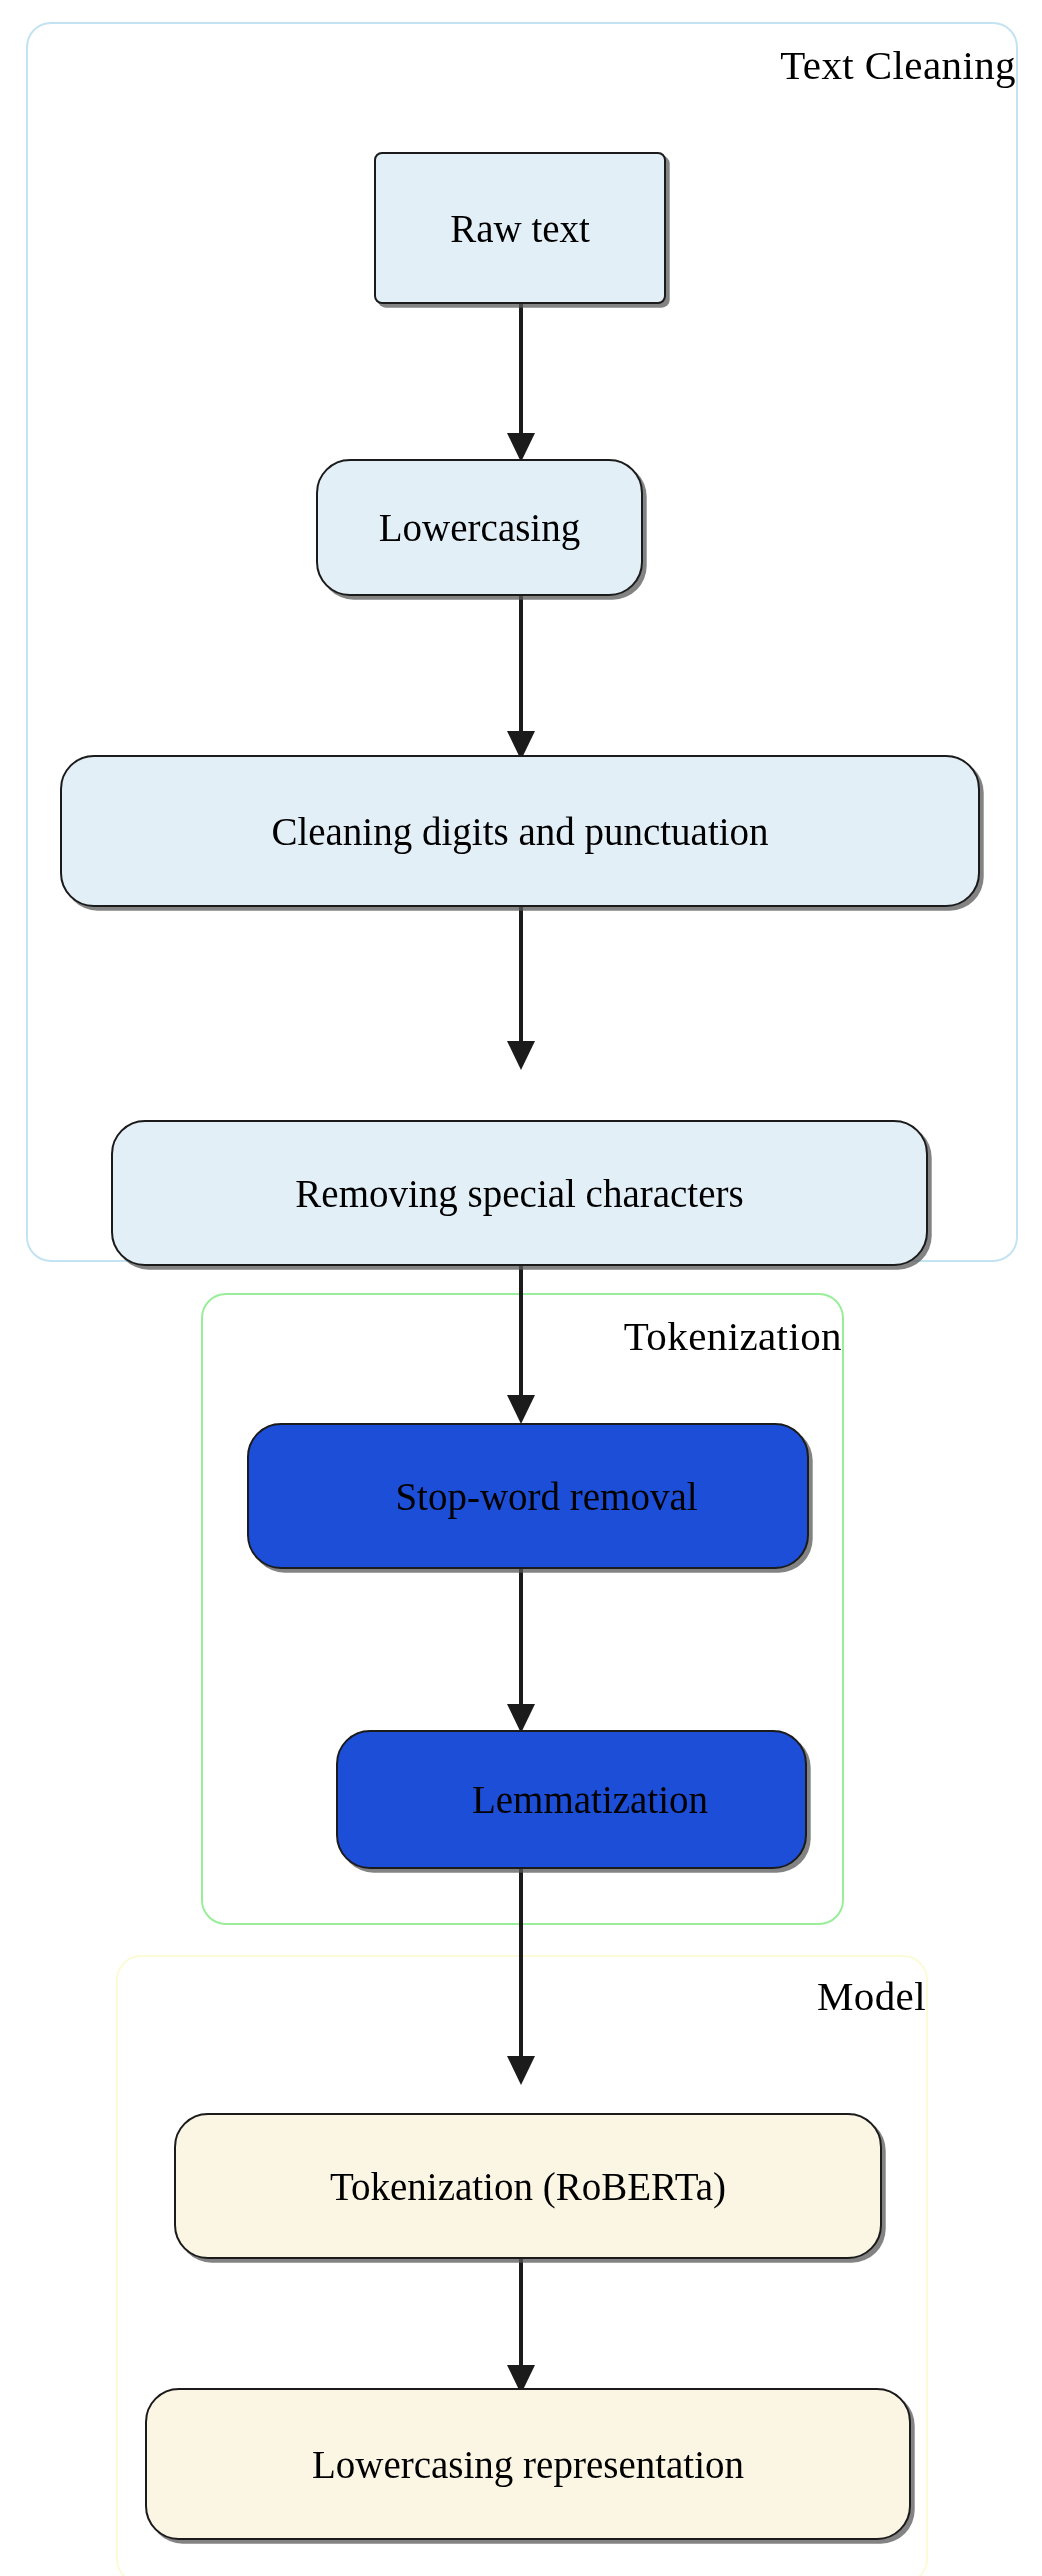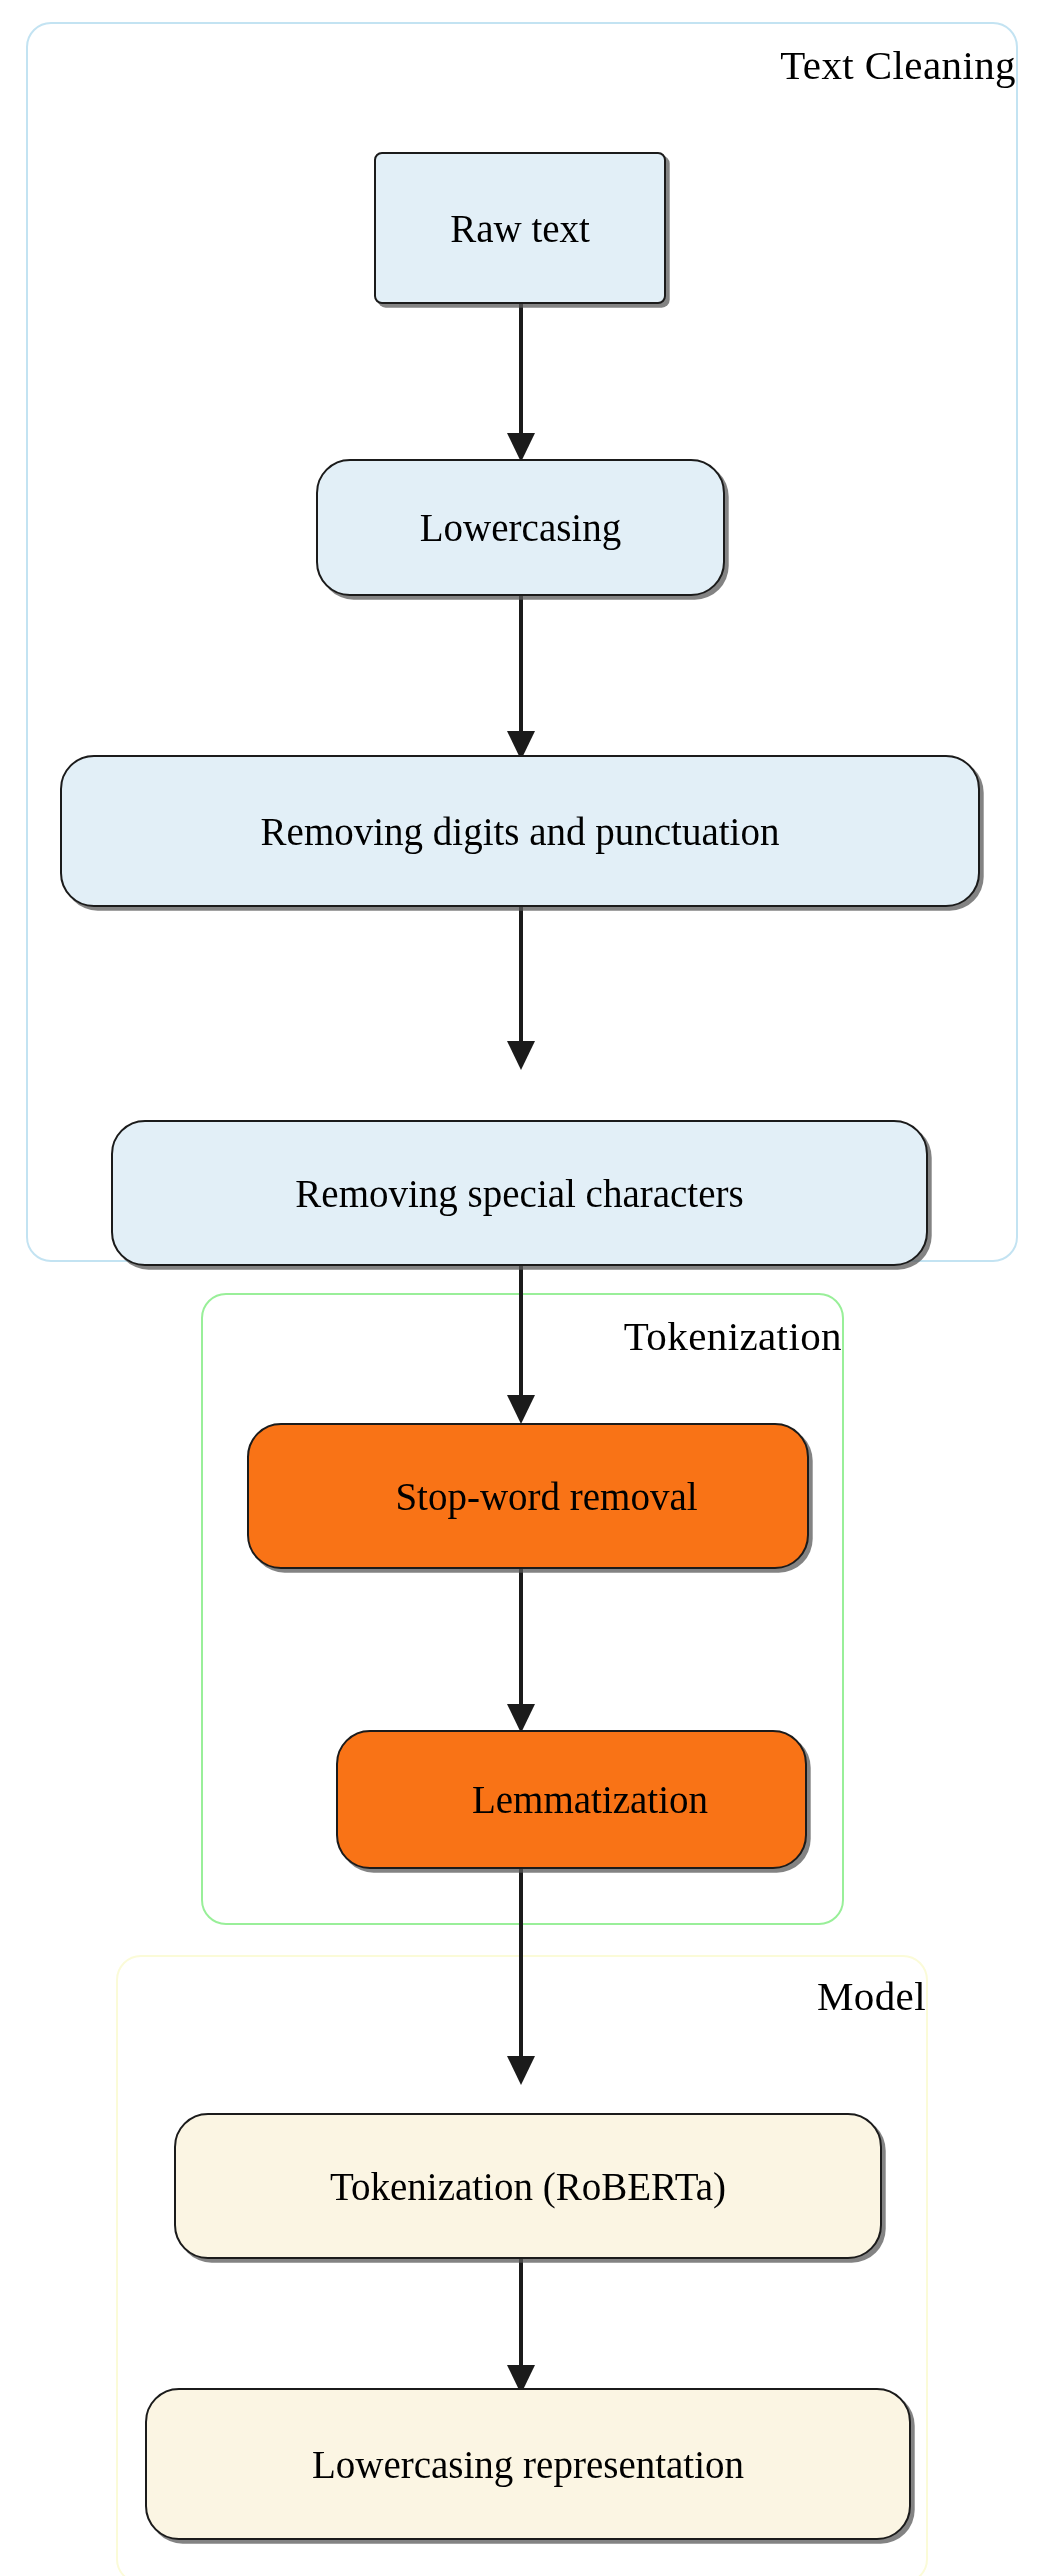"Lowercasing" div.node { width: 409px -> 327px }
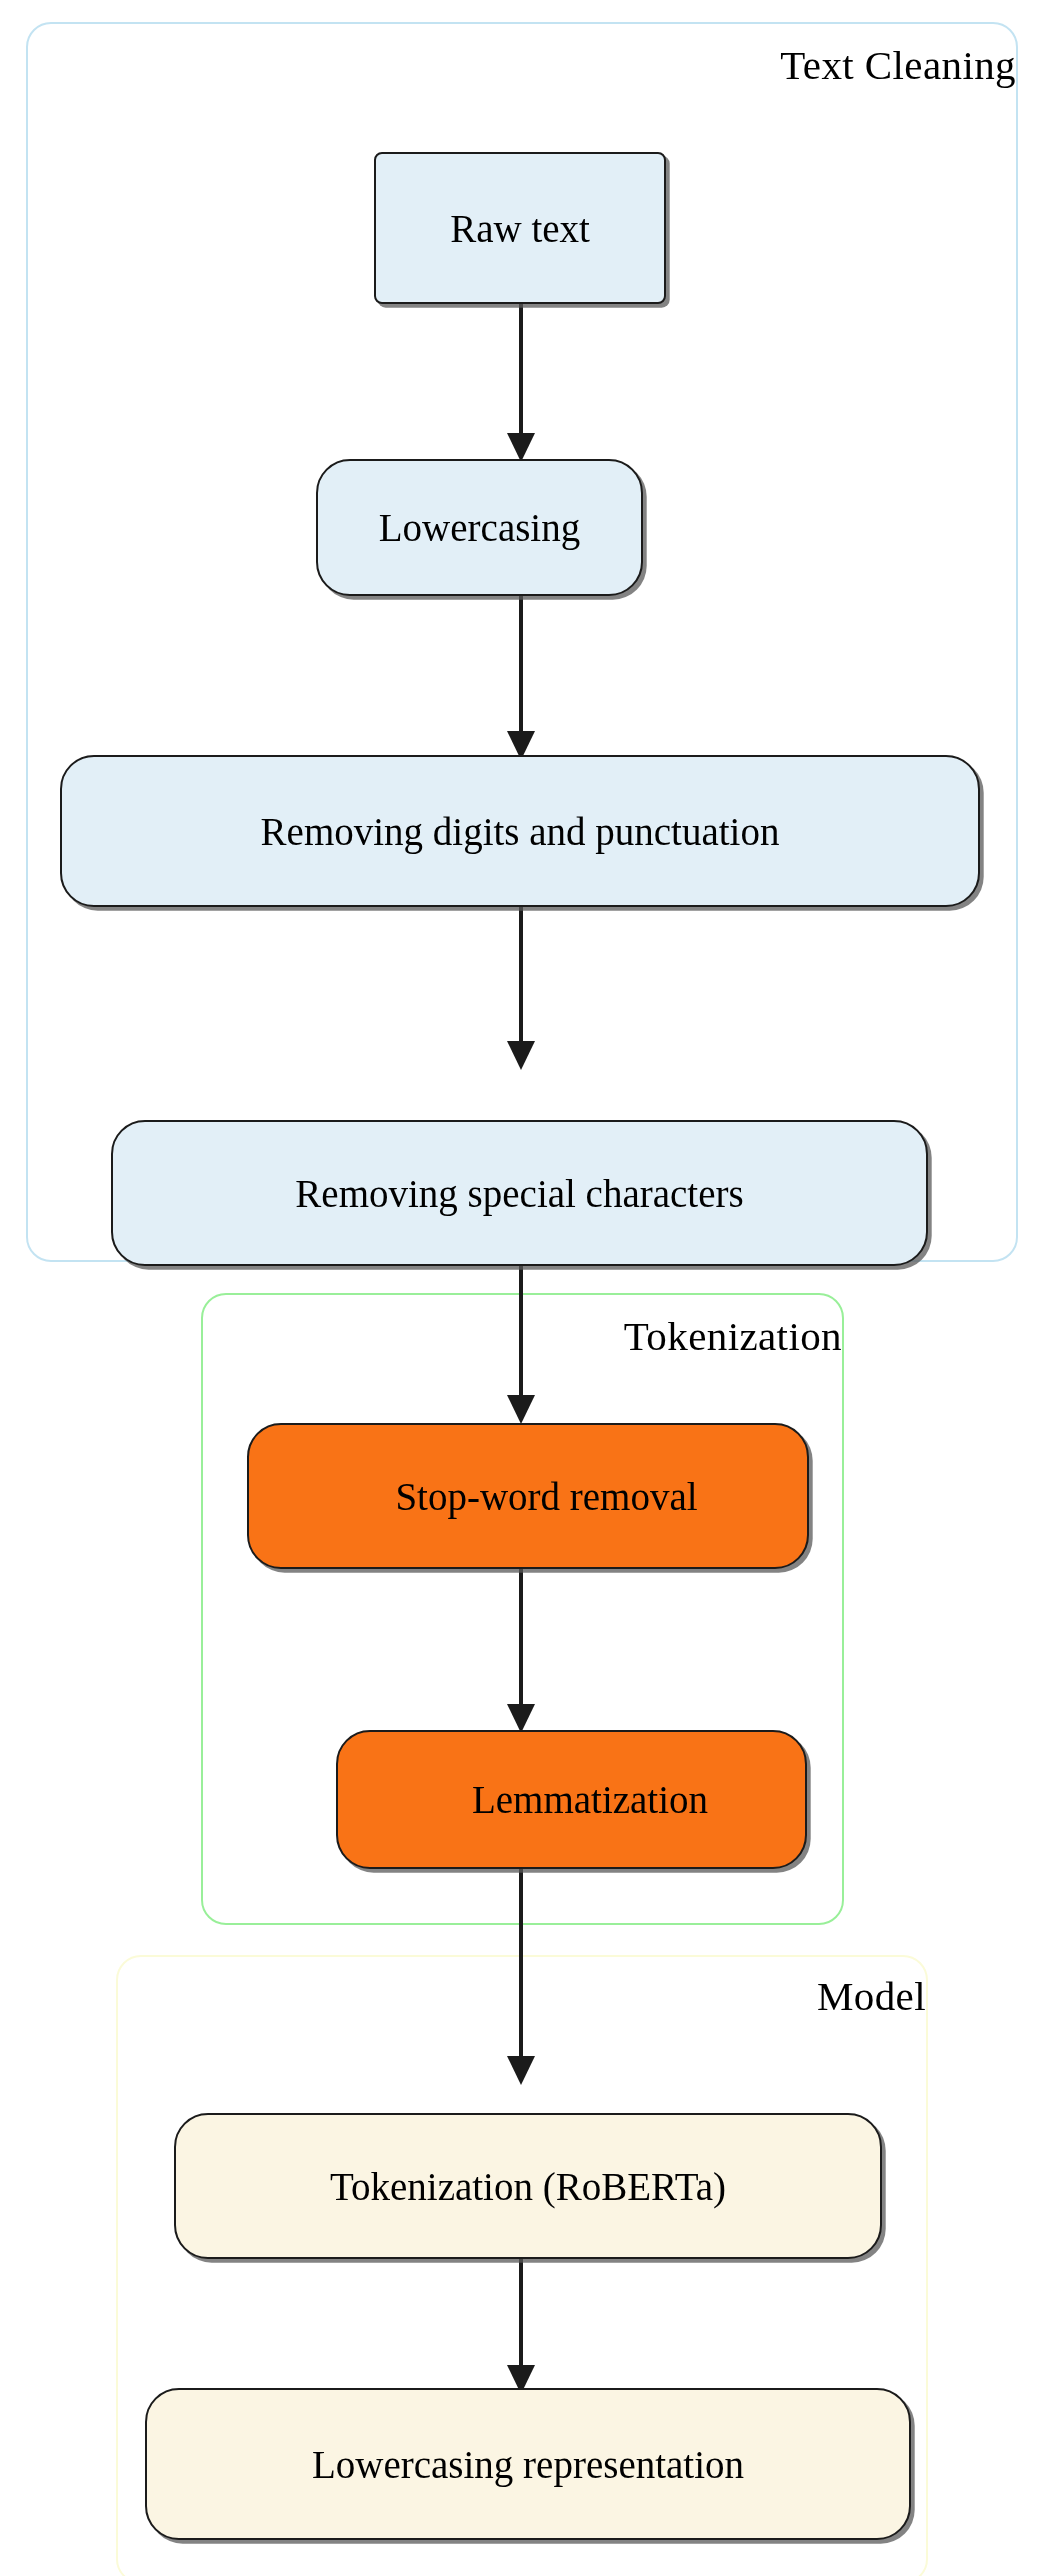"Removing digits and punctuation" span { text: Removing -> Cleaning }
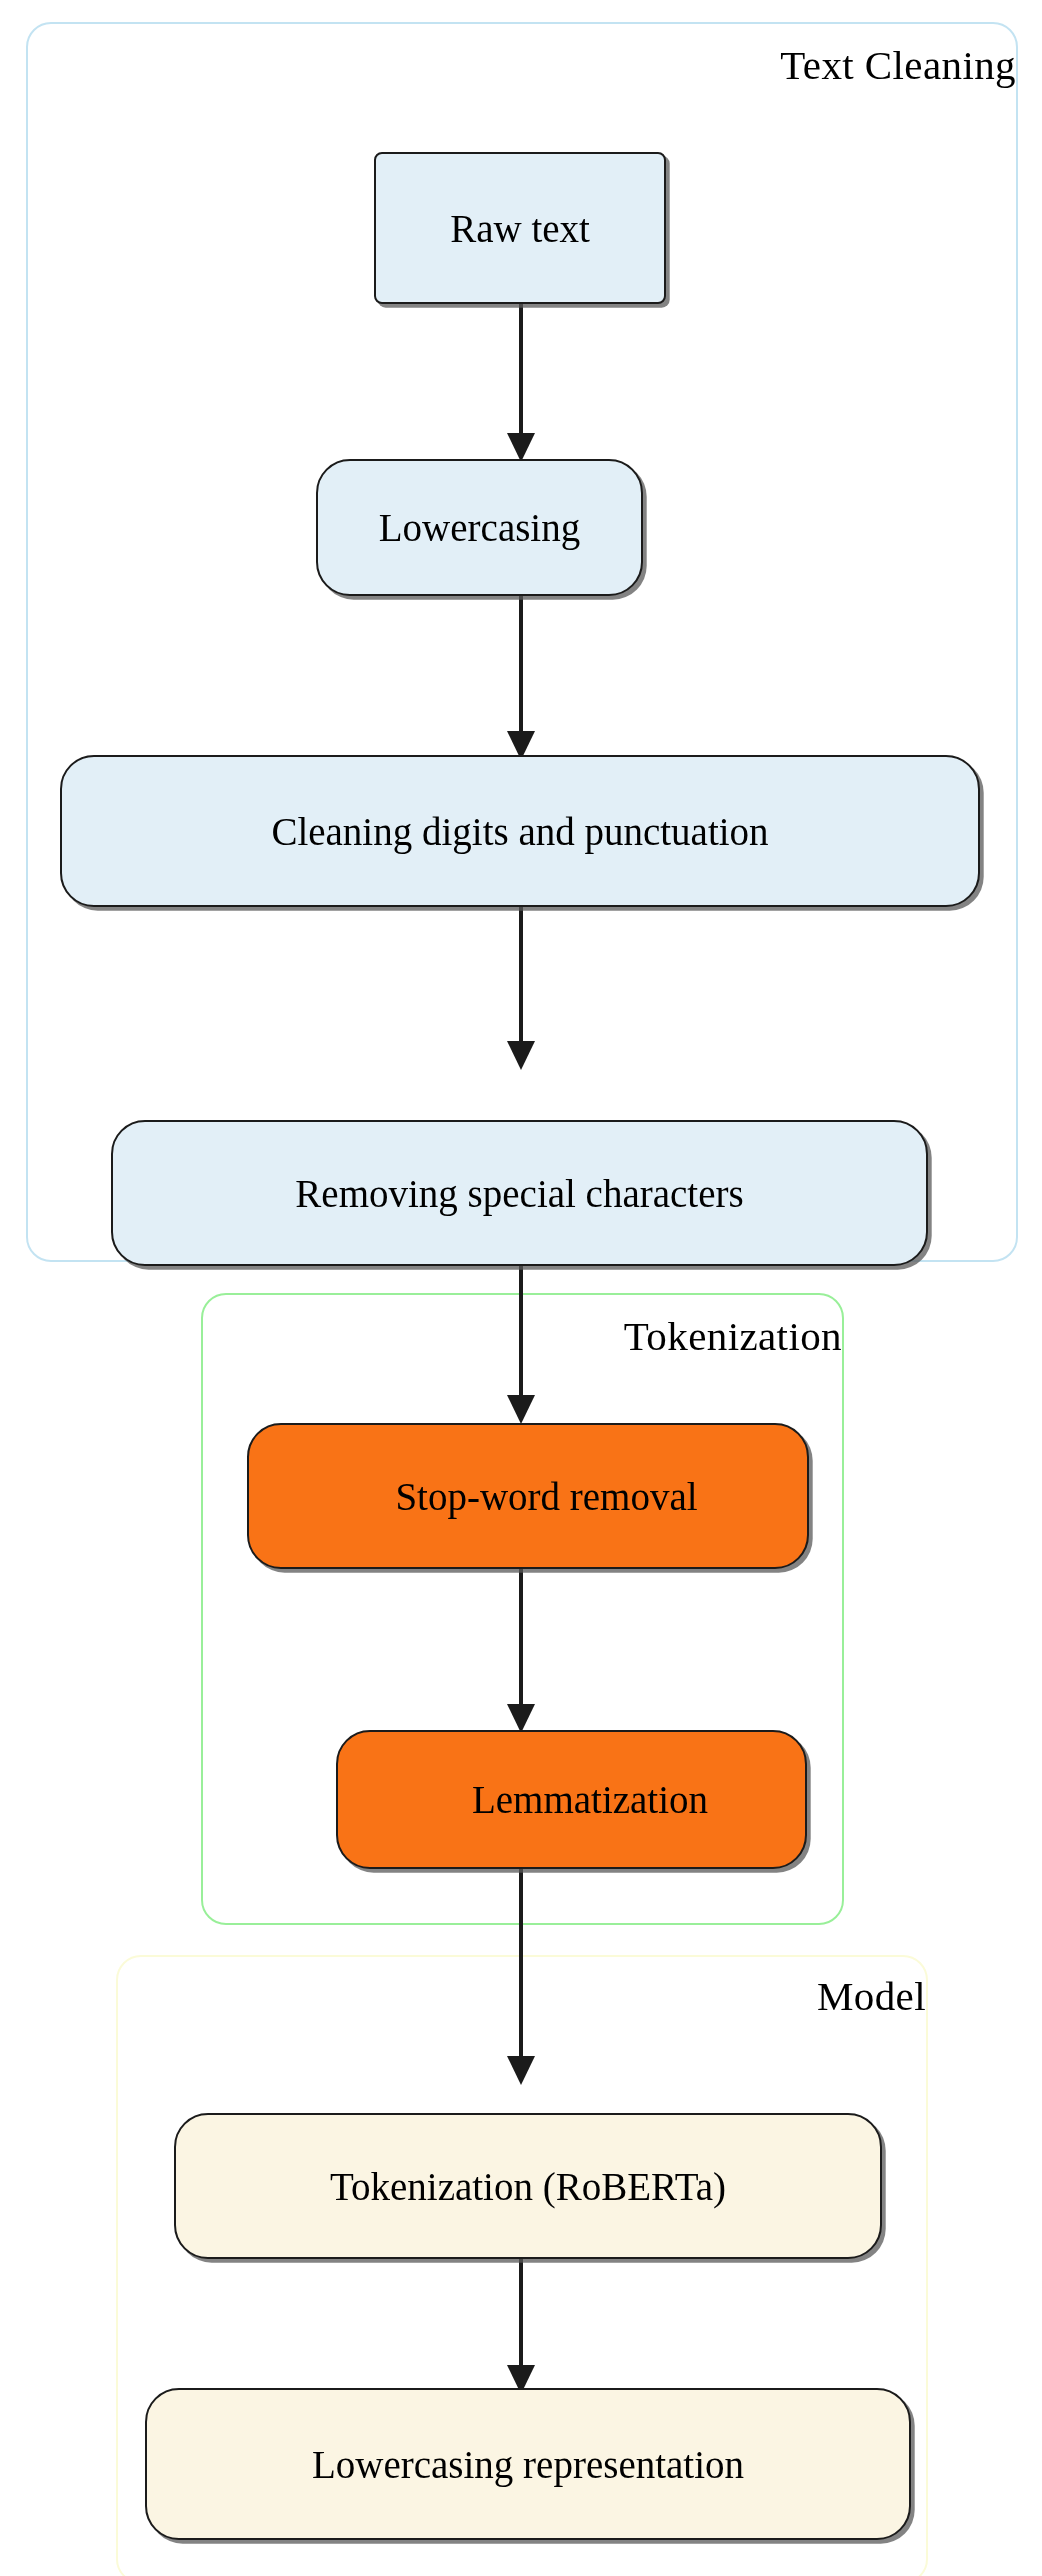"Stop-word removal" .node.green { background: #f97316 -> #1d4ed8 }
